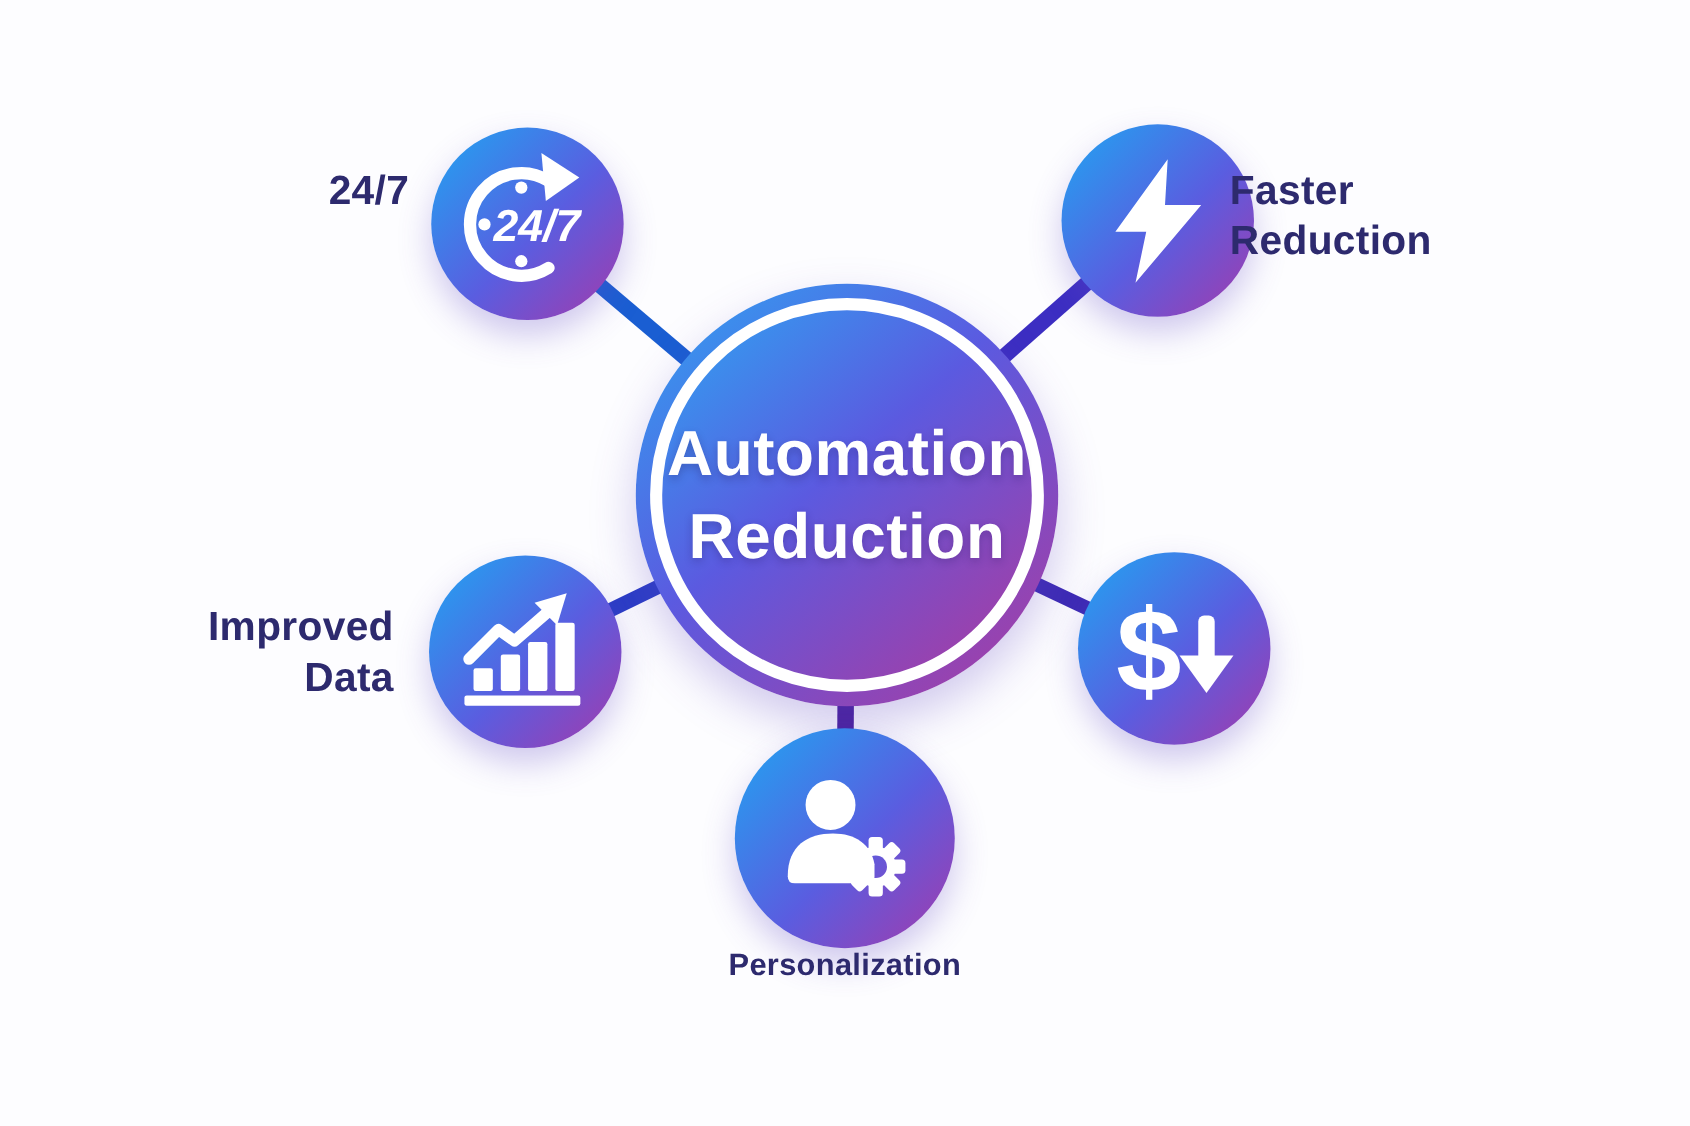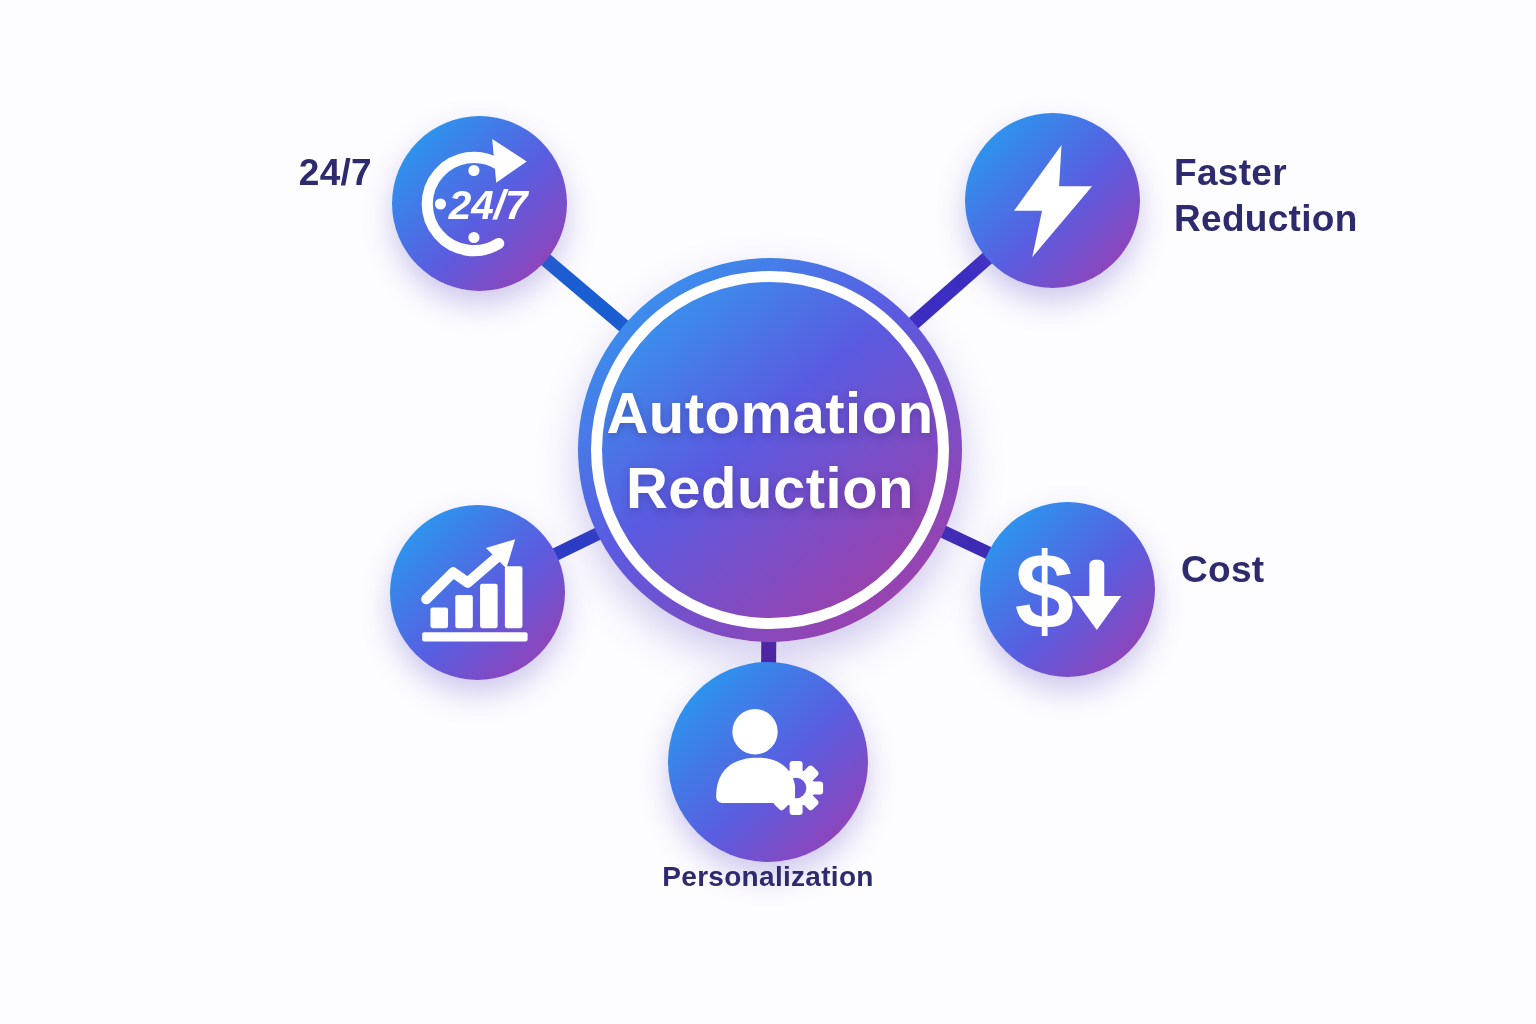"Faster" .label-faster { left: 1174px -> 1118px }
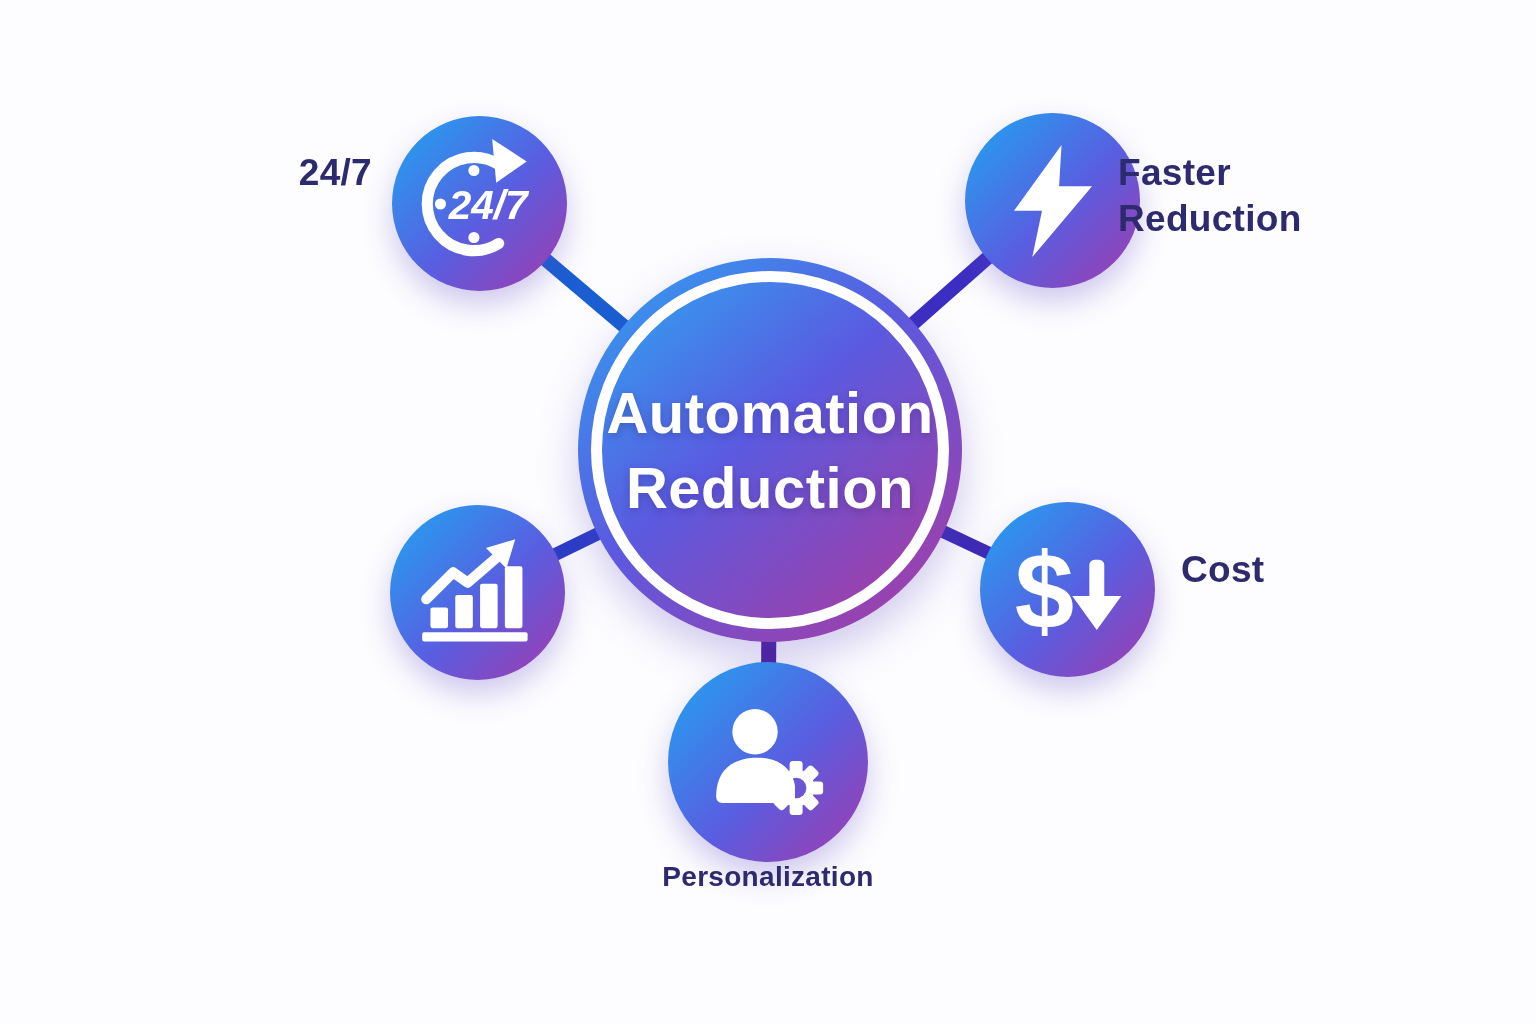"Improved" div.node-label { html: none -> <div> <span>Improved</span> <span>Data</span> </div> }
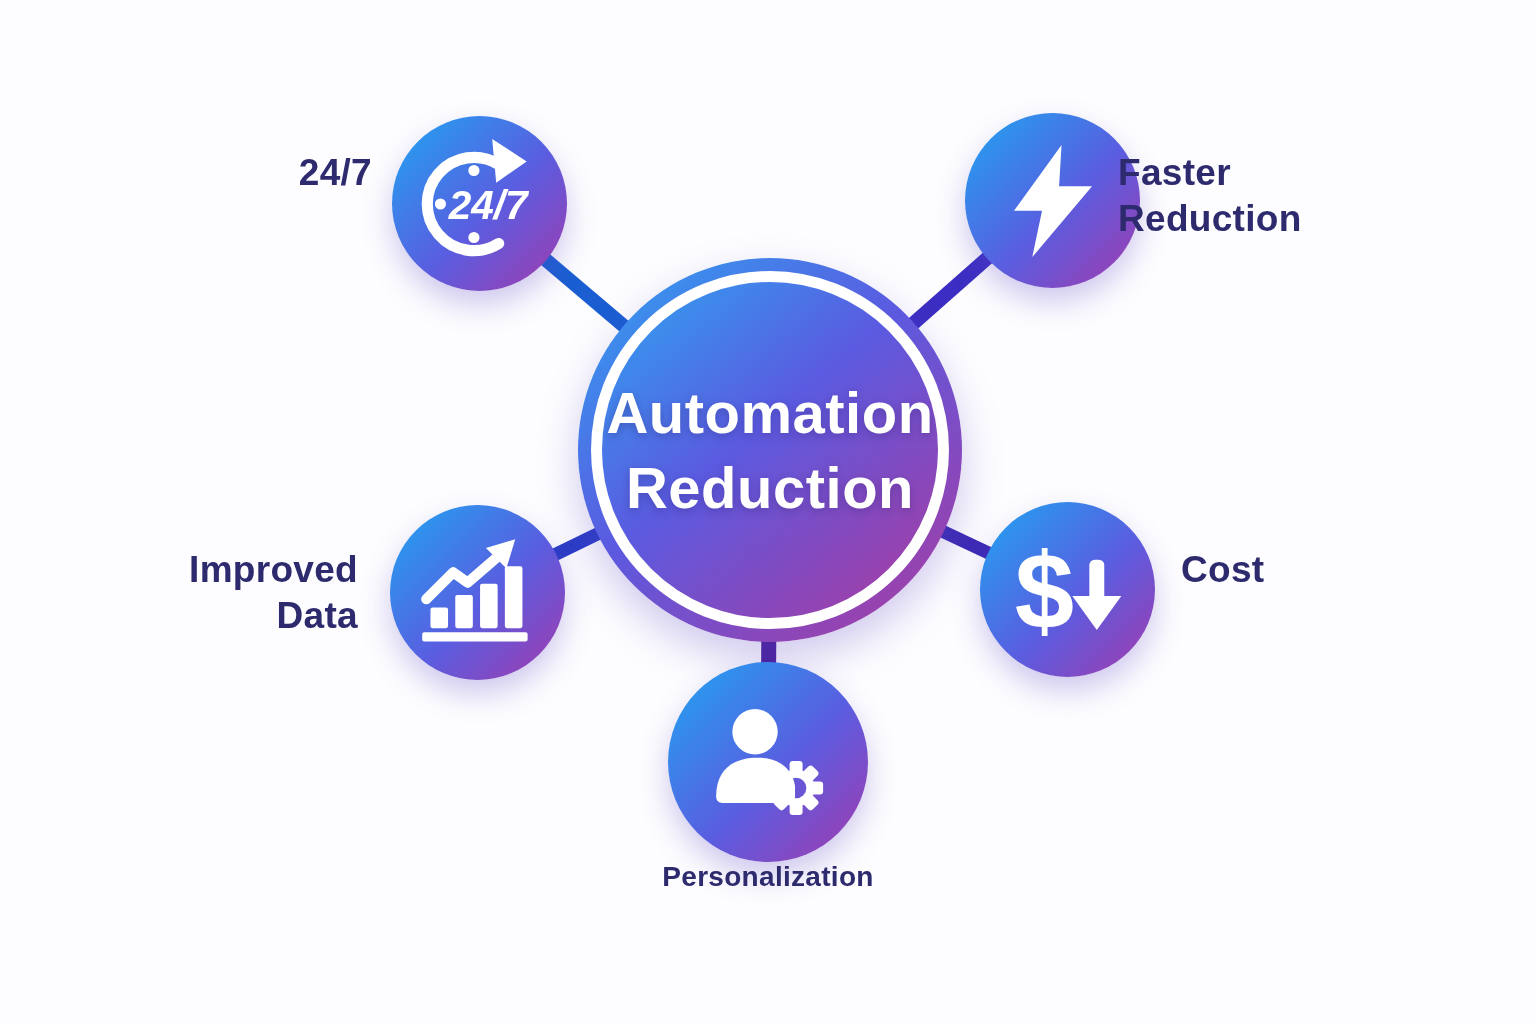"Cost" span { html: <span>Cost</span> -> none }
